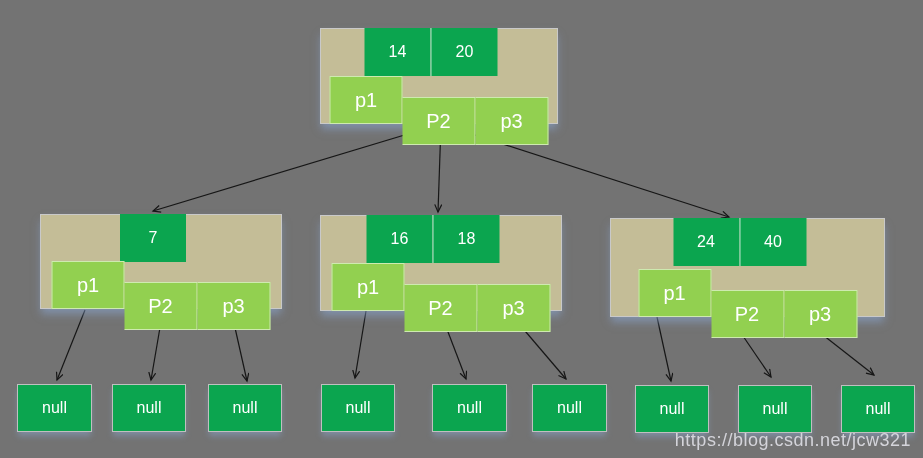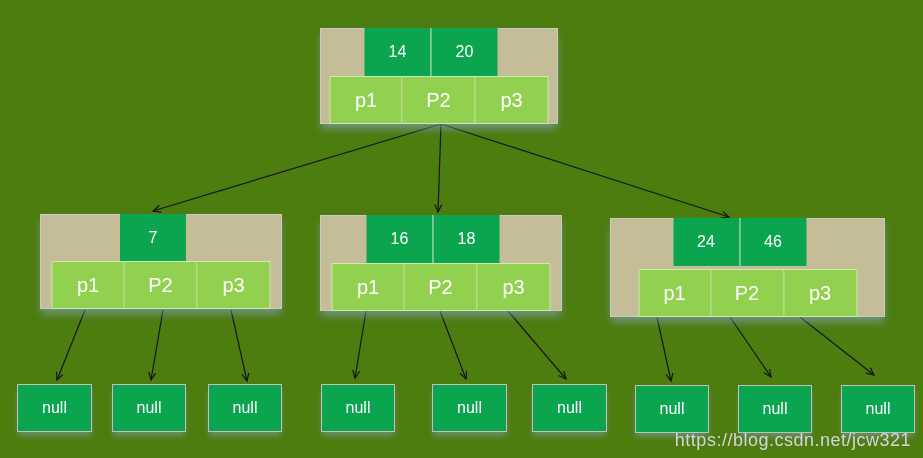"14" #canvas { background: #4d7c0f -> #737373 }
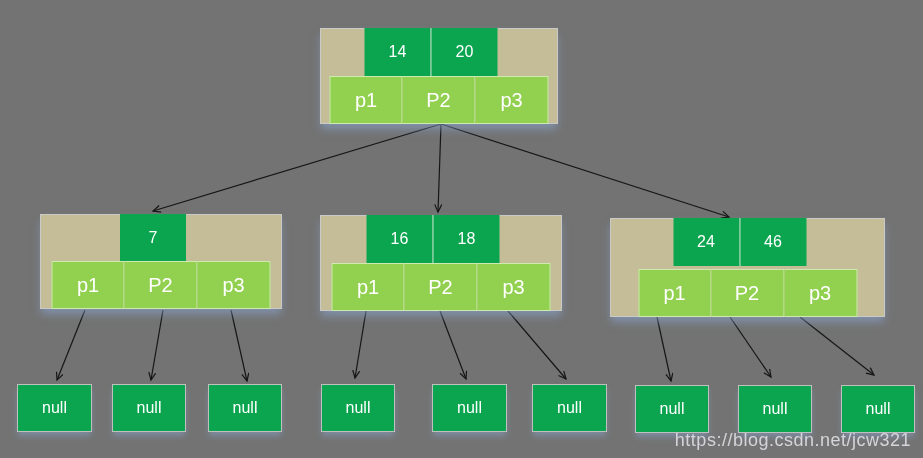"P2" .ptr + .ptr { margin-top: none -> 21px }
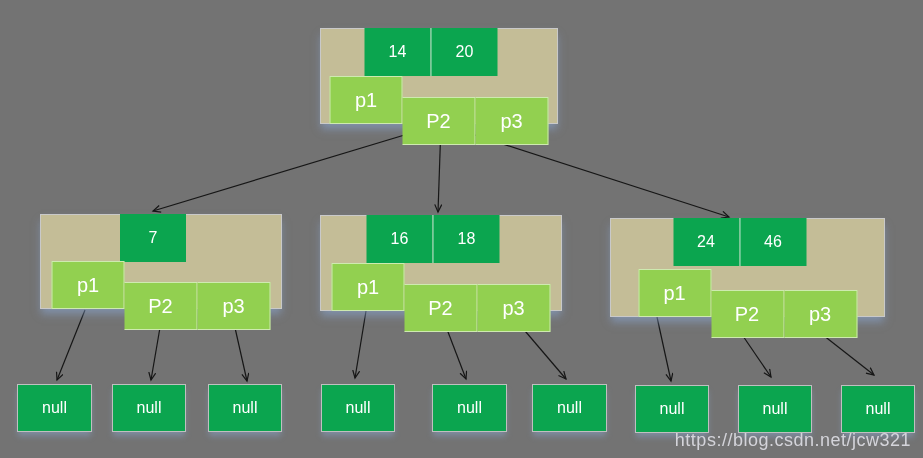"46" div.key { text: 46 -> 40 }
